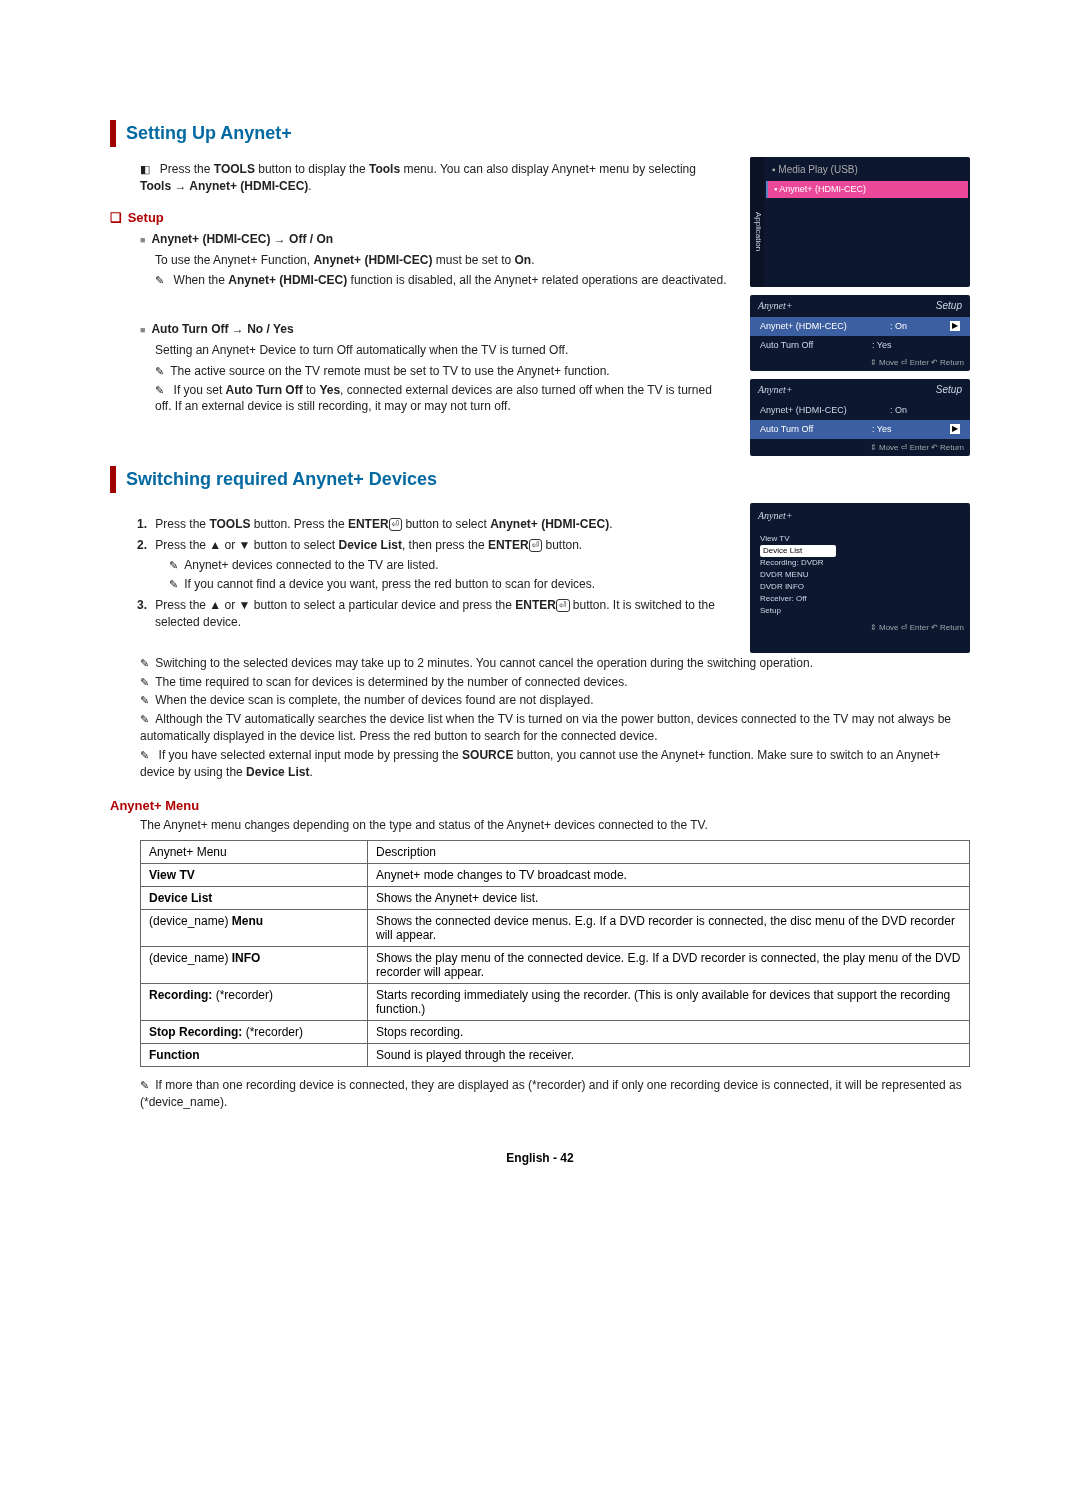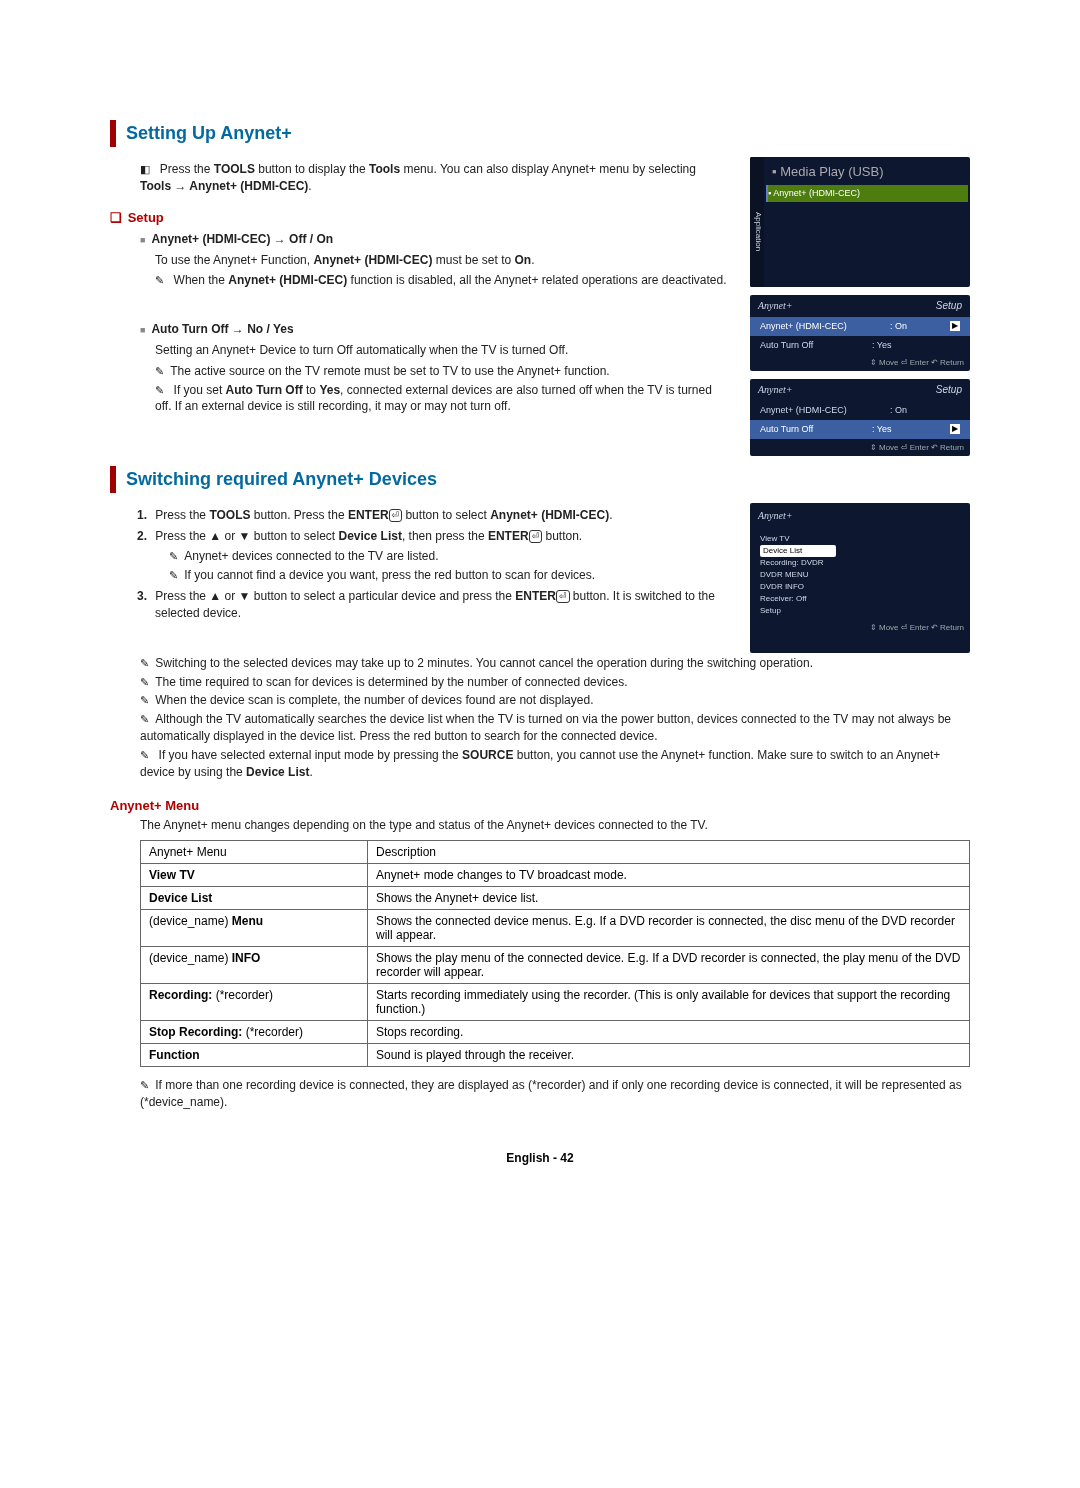"▪ Media Play (USB)" .osd-app .toprow { font-size: 13px -> 10px }
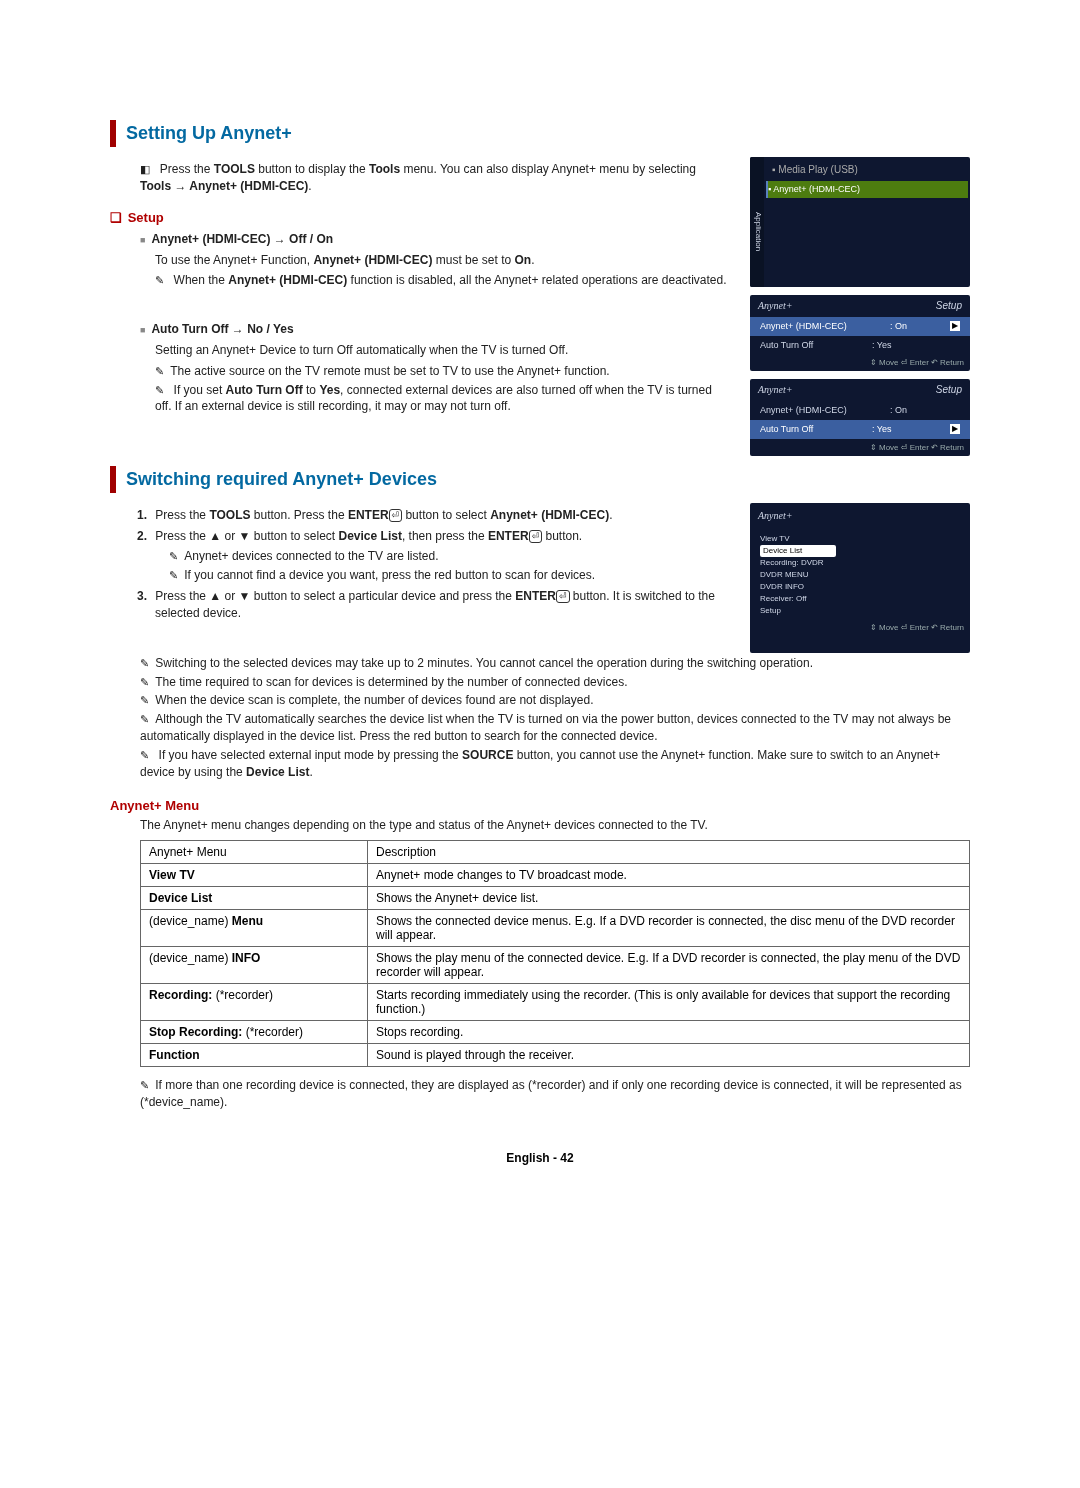"▪ Anynet+ (HDMI-CEC)" .osd-app .selrow { background: #4d7c0f -> #ec4899; padding: 2px 0 -> 2px 6px }
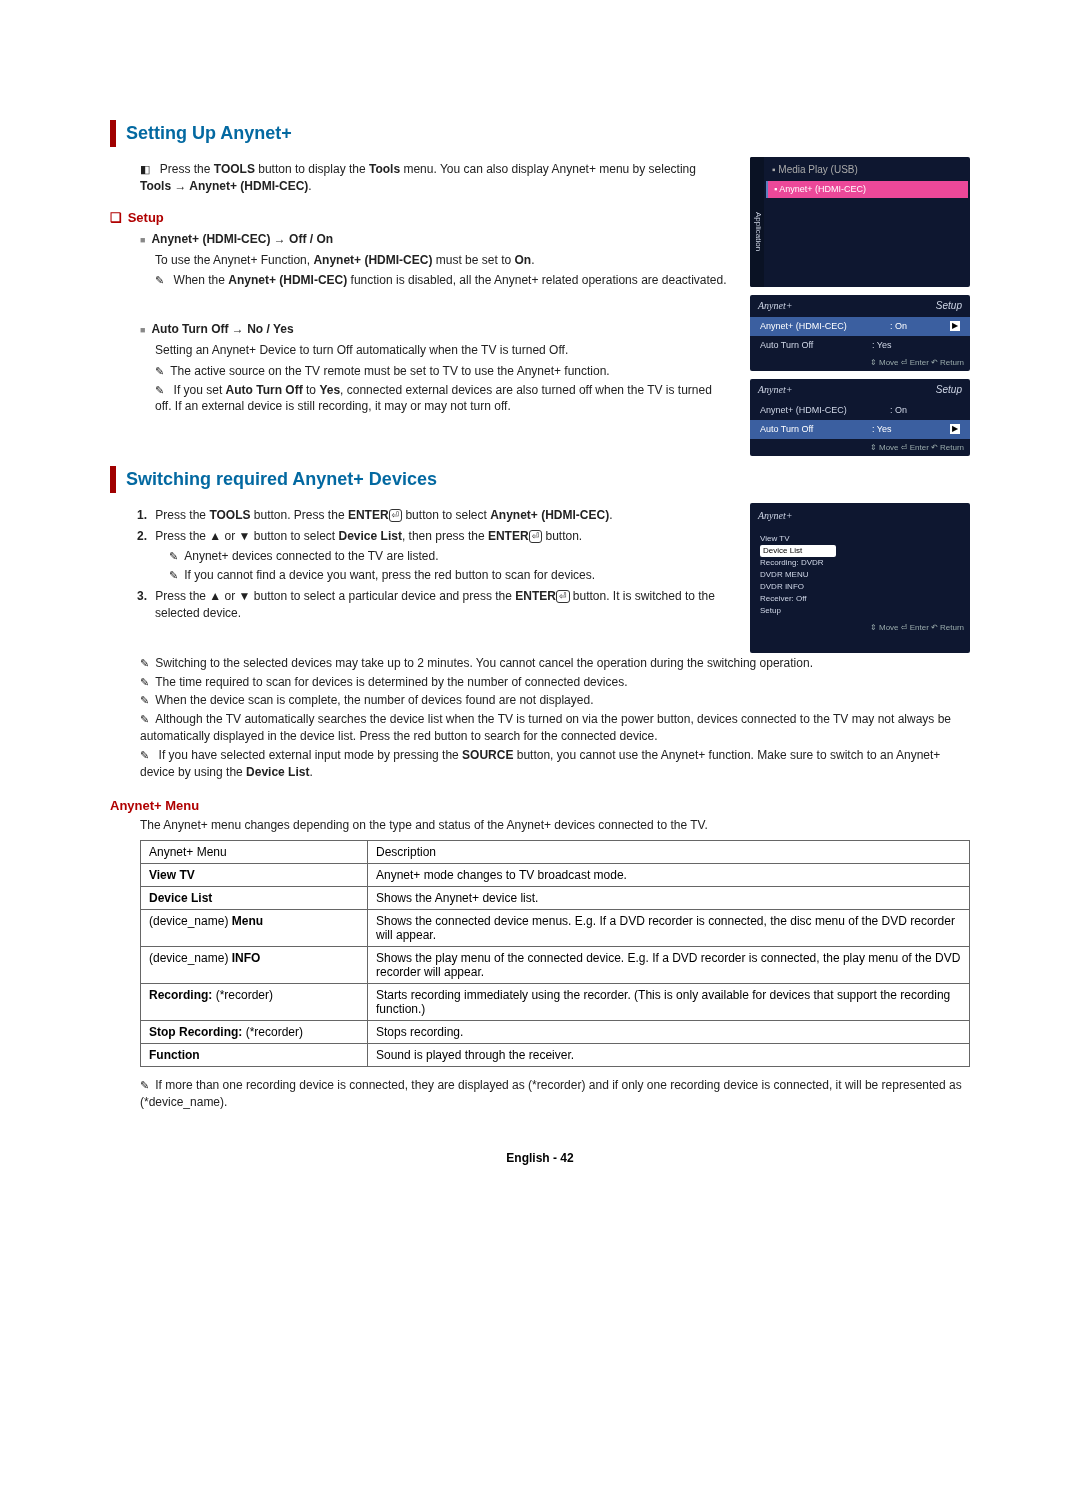"1. Press the TOOLS button." .numlist { margin-top: none -> 9px }
